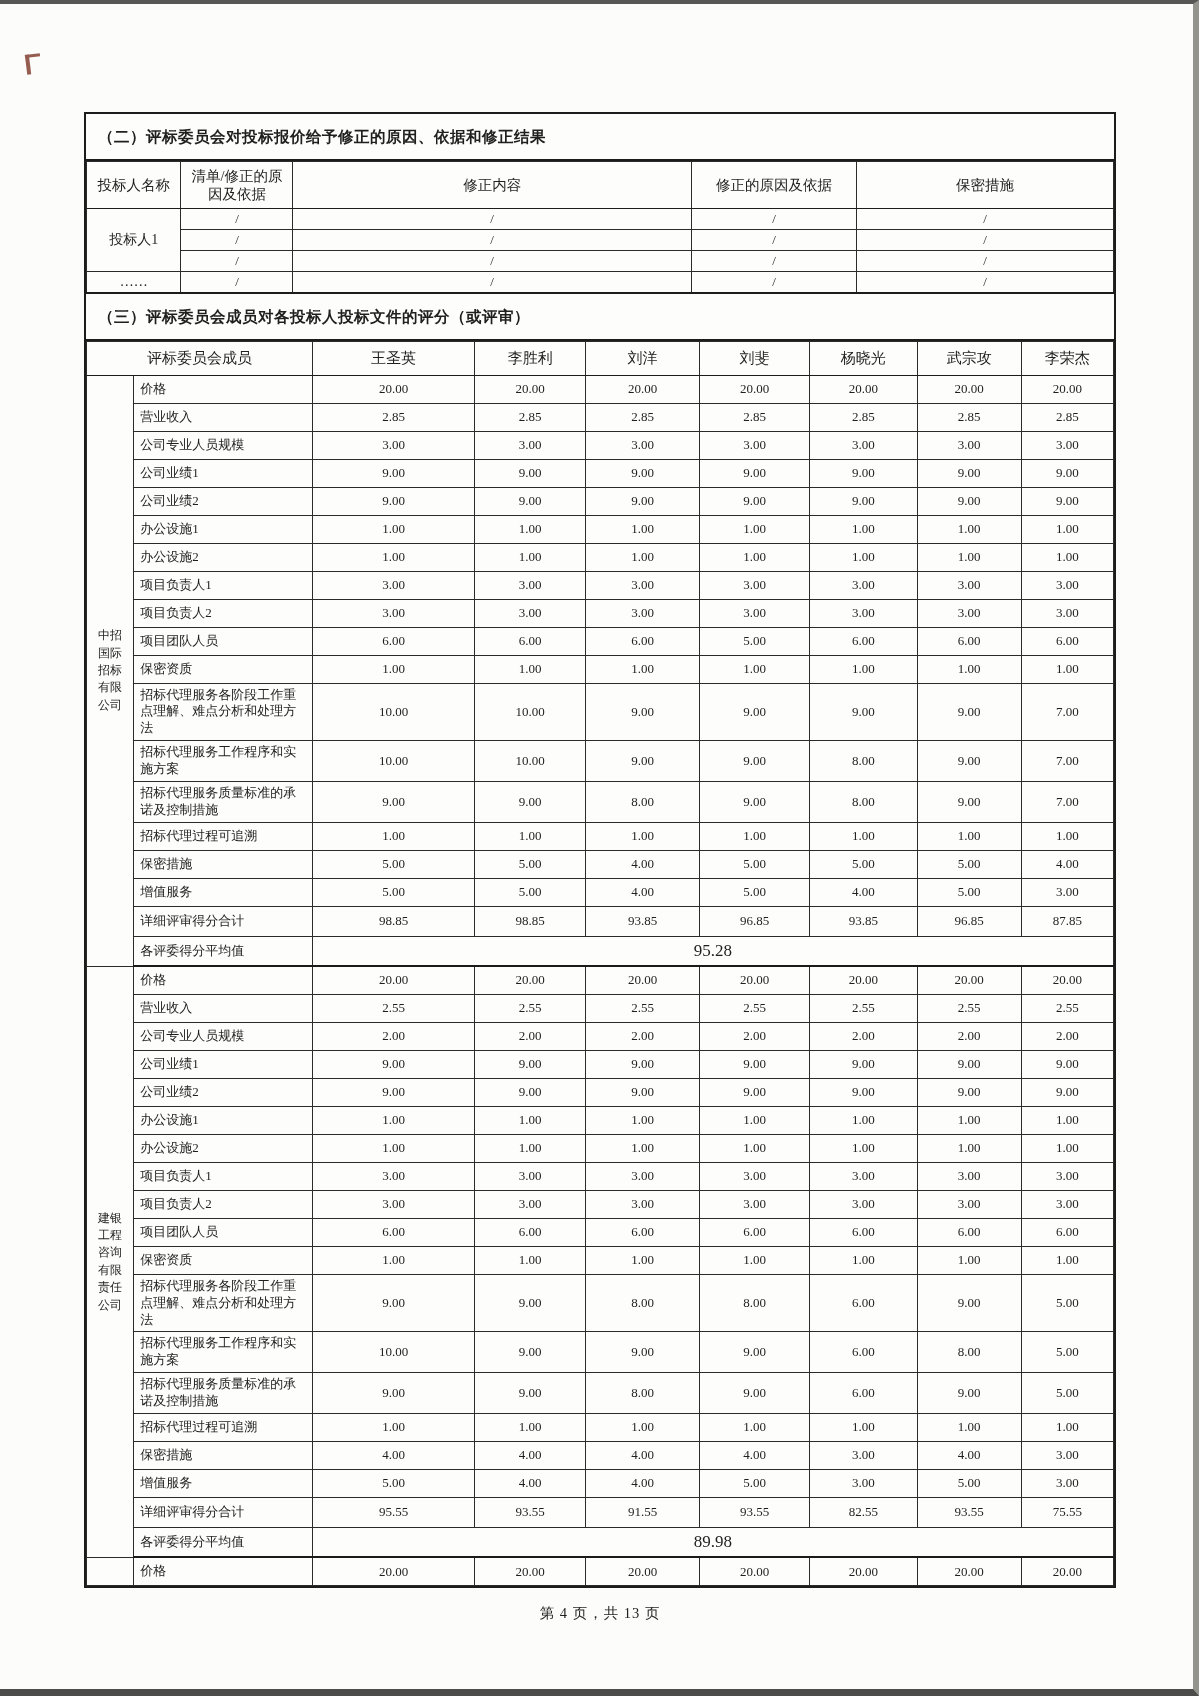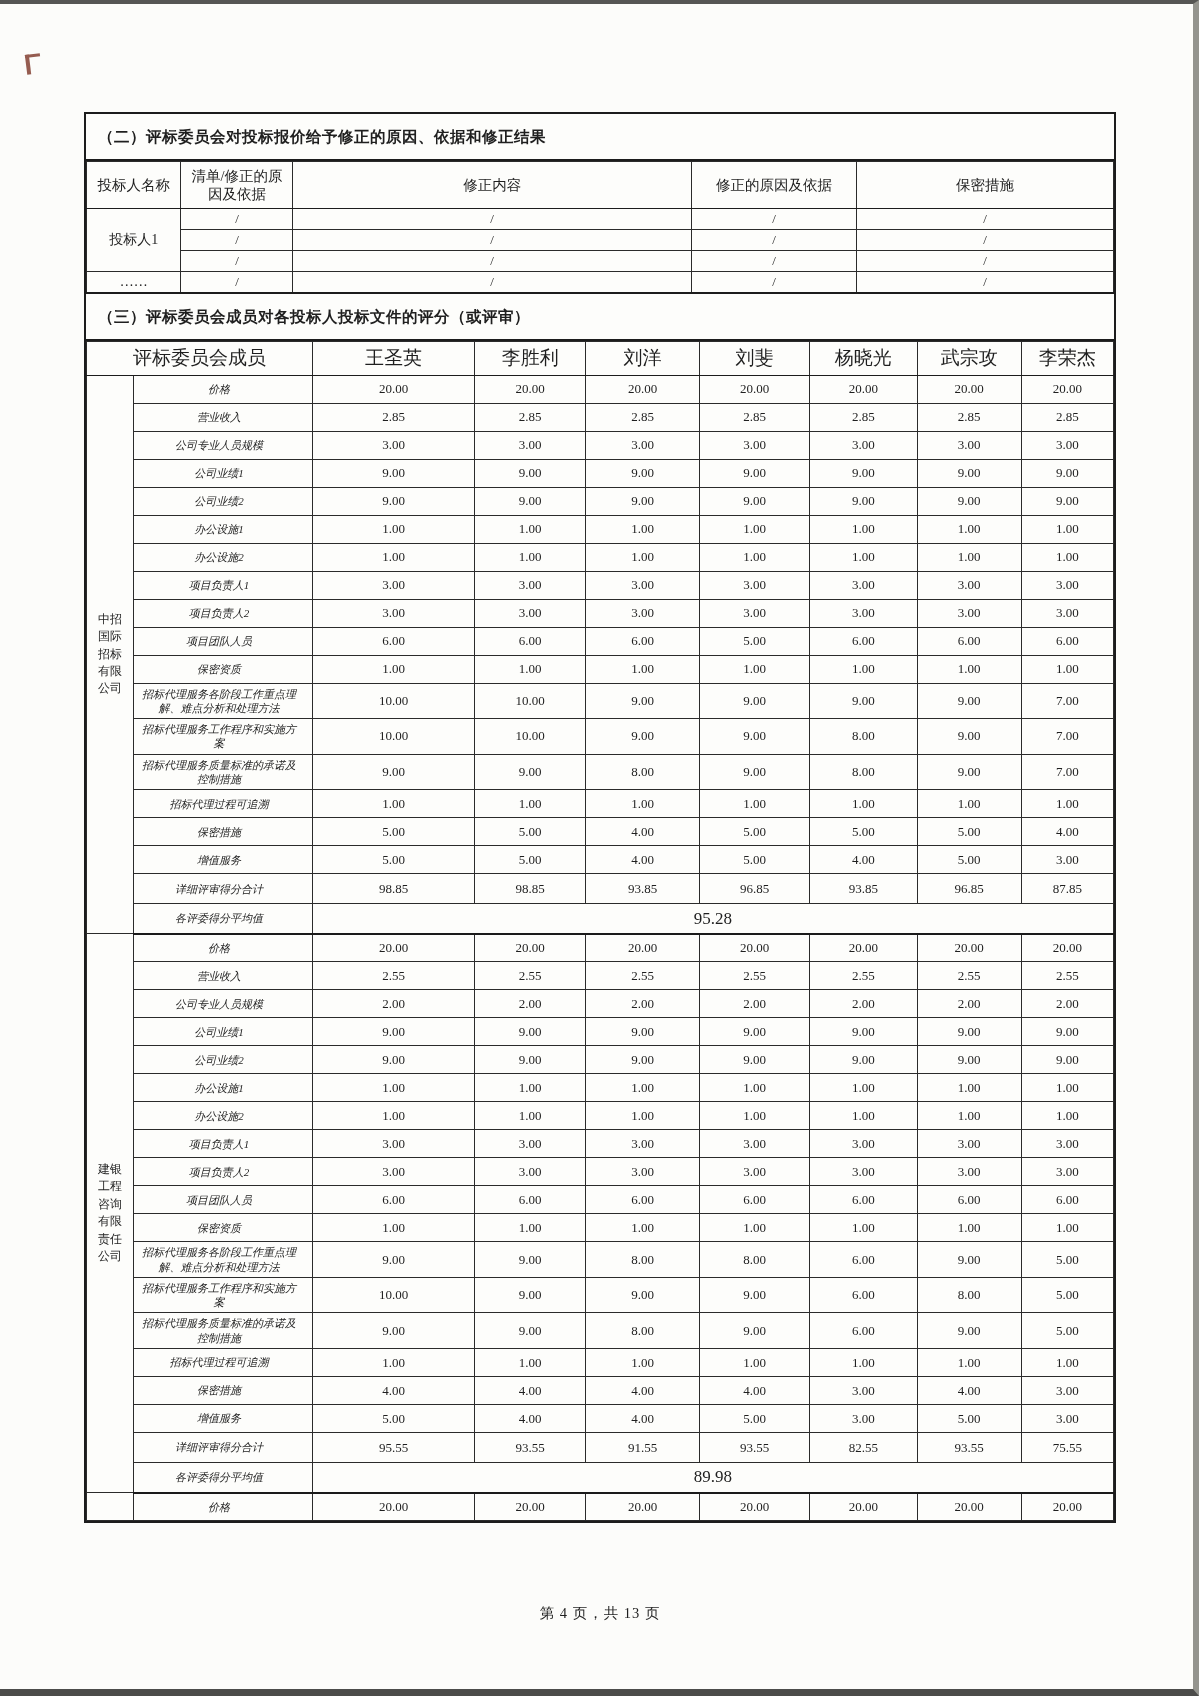"评标委员会成员" .t2 th { font-size: 19px -> 15px }
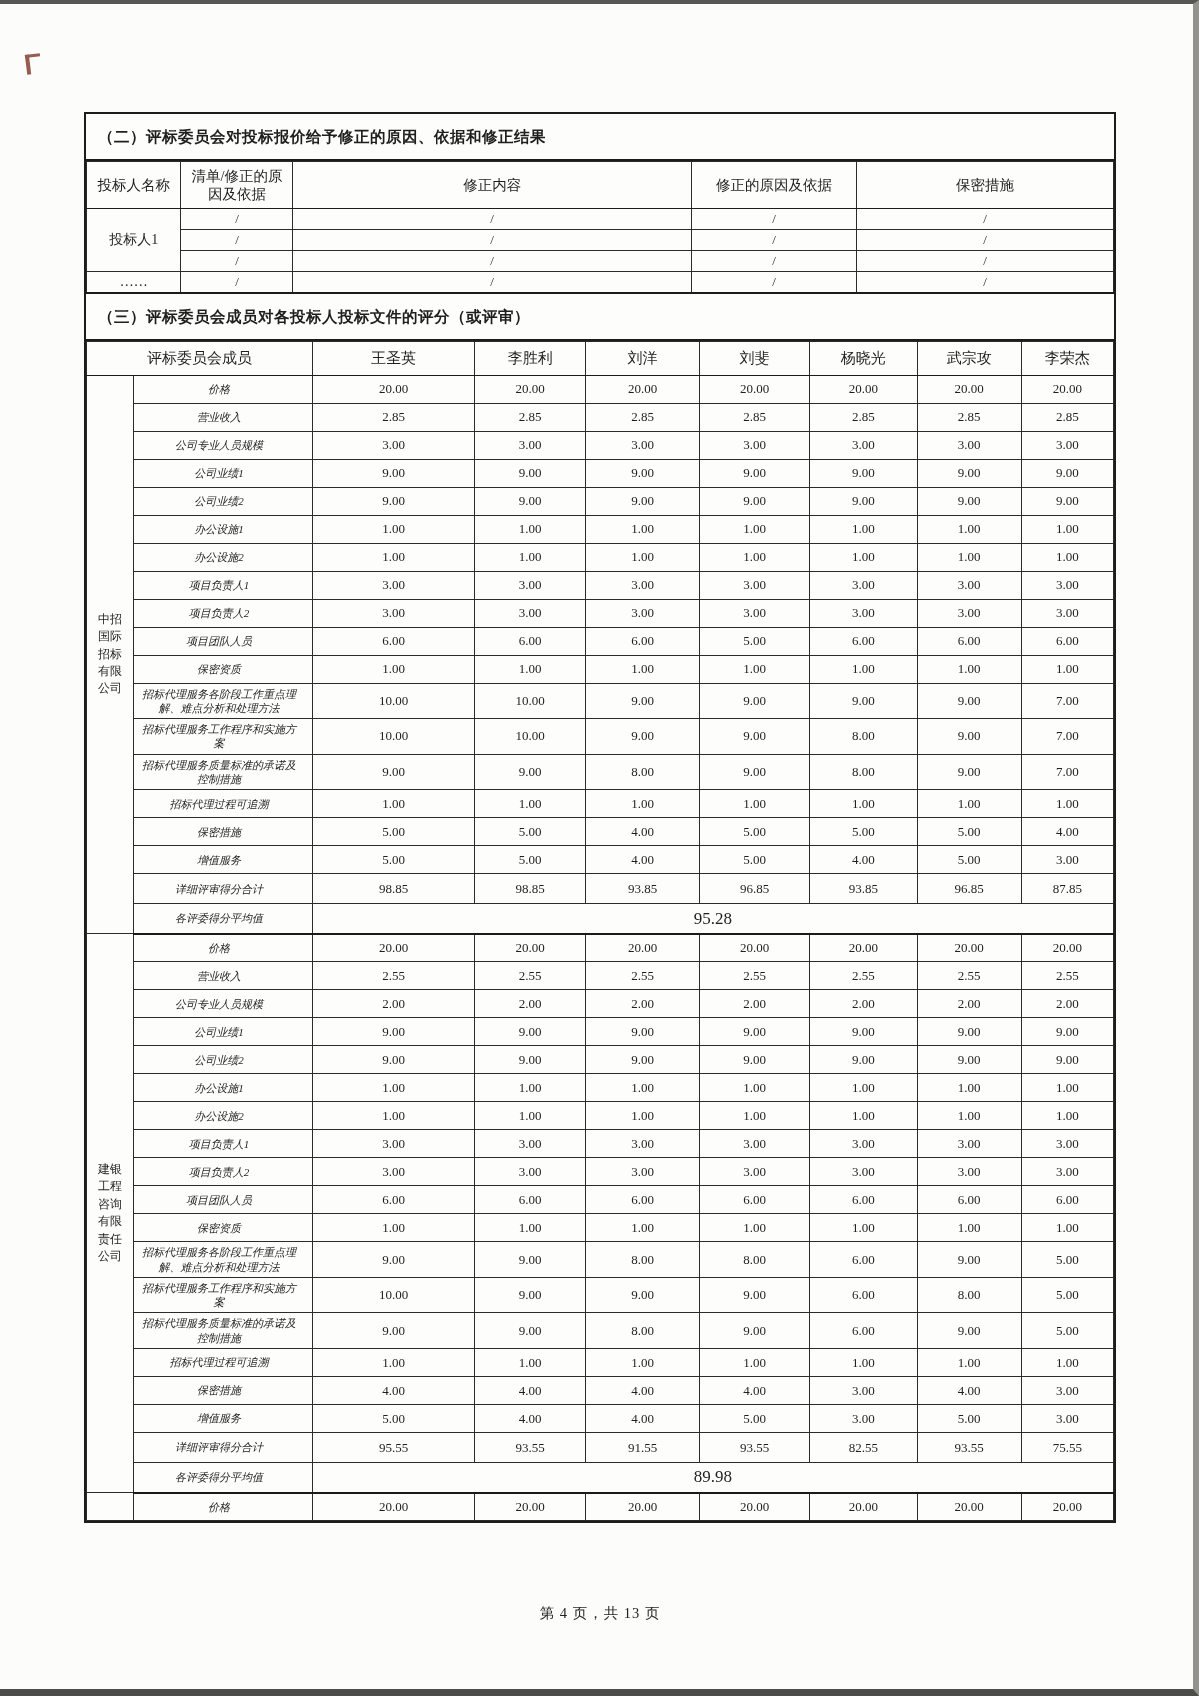"价格" .t2 td.criteria-cell { font-size: 11px -> 13px; font-style: italic -> none; text-align: center -> left }
